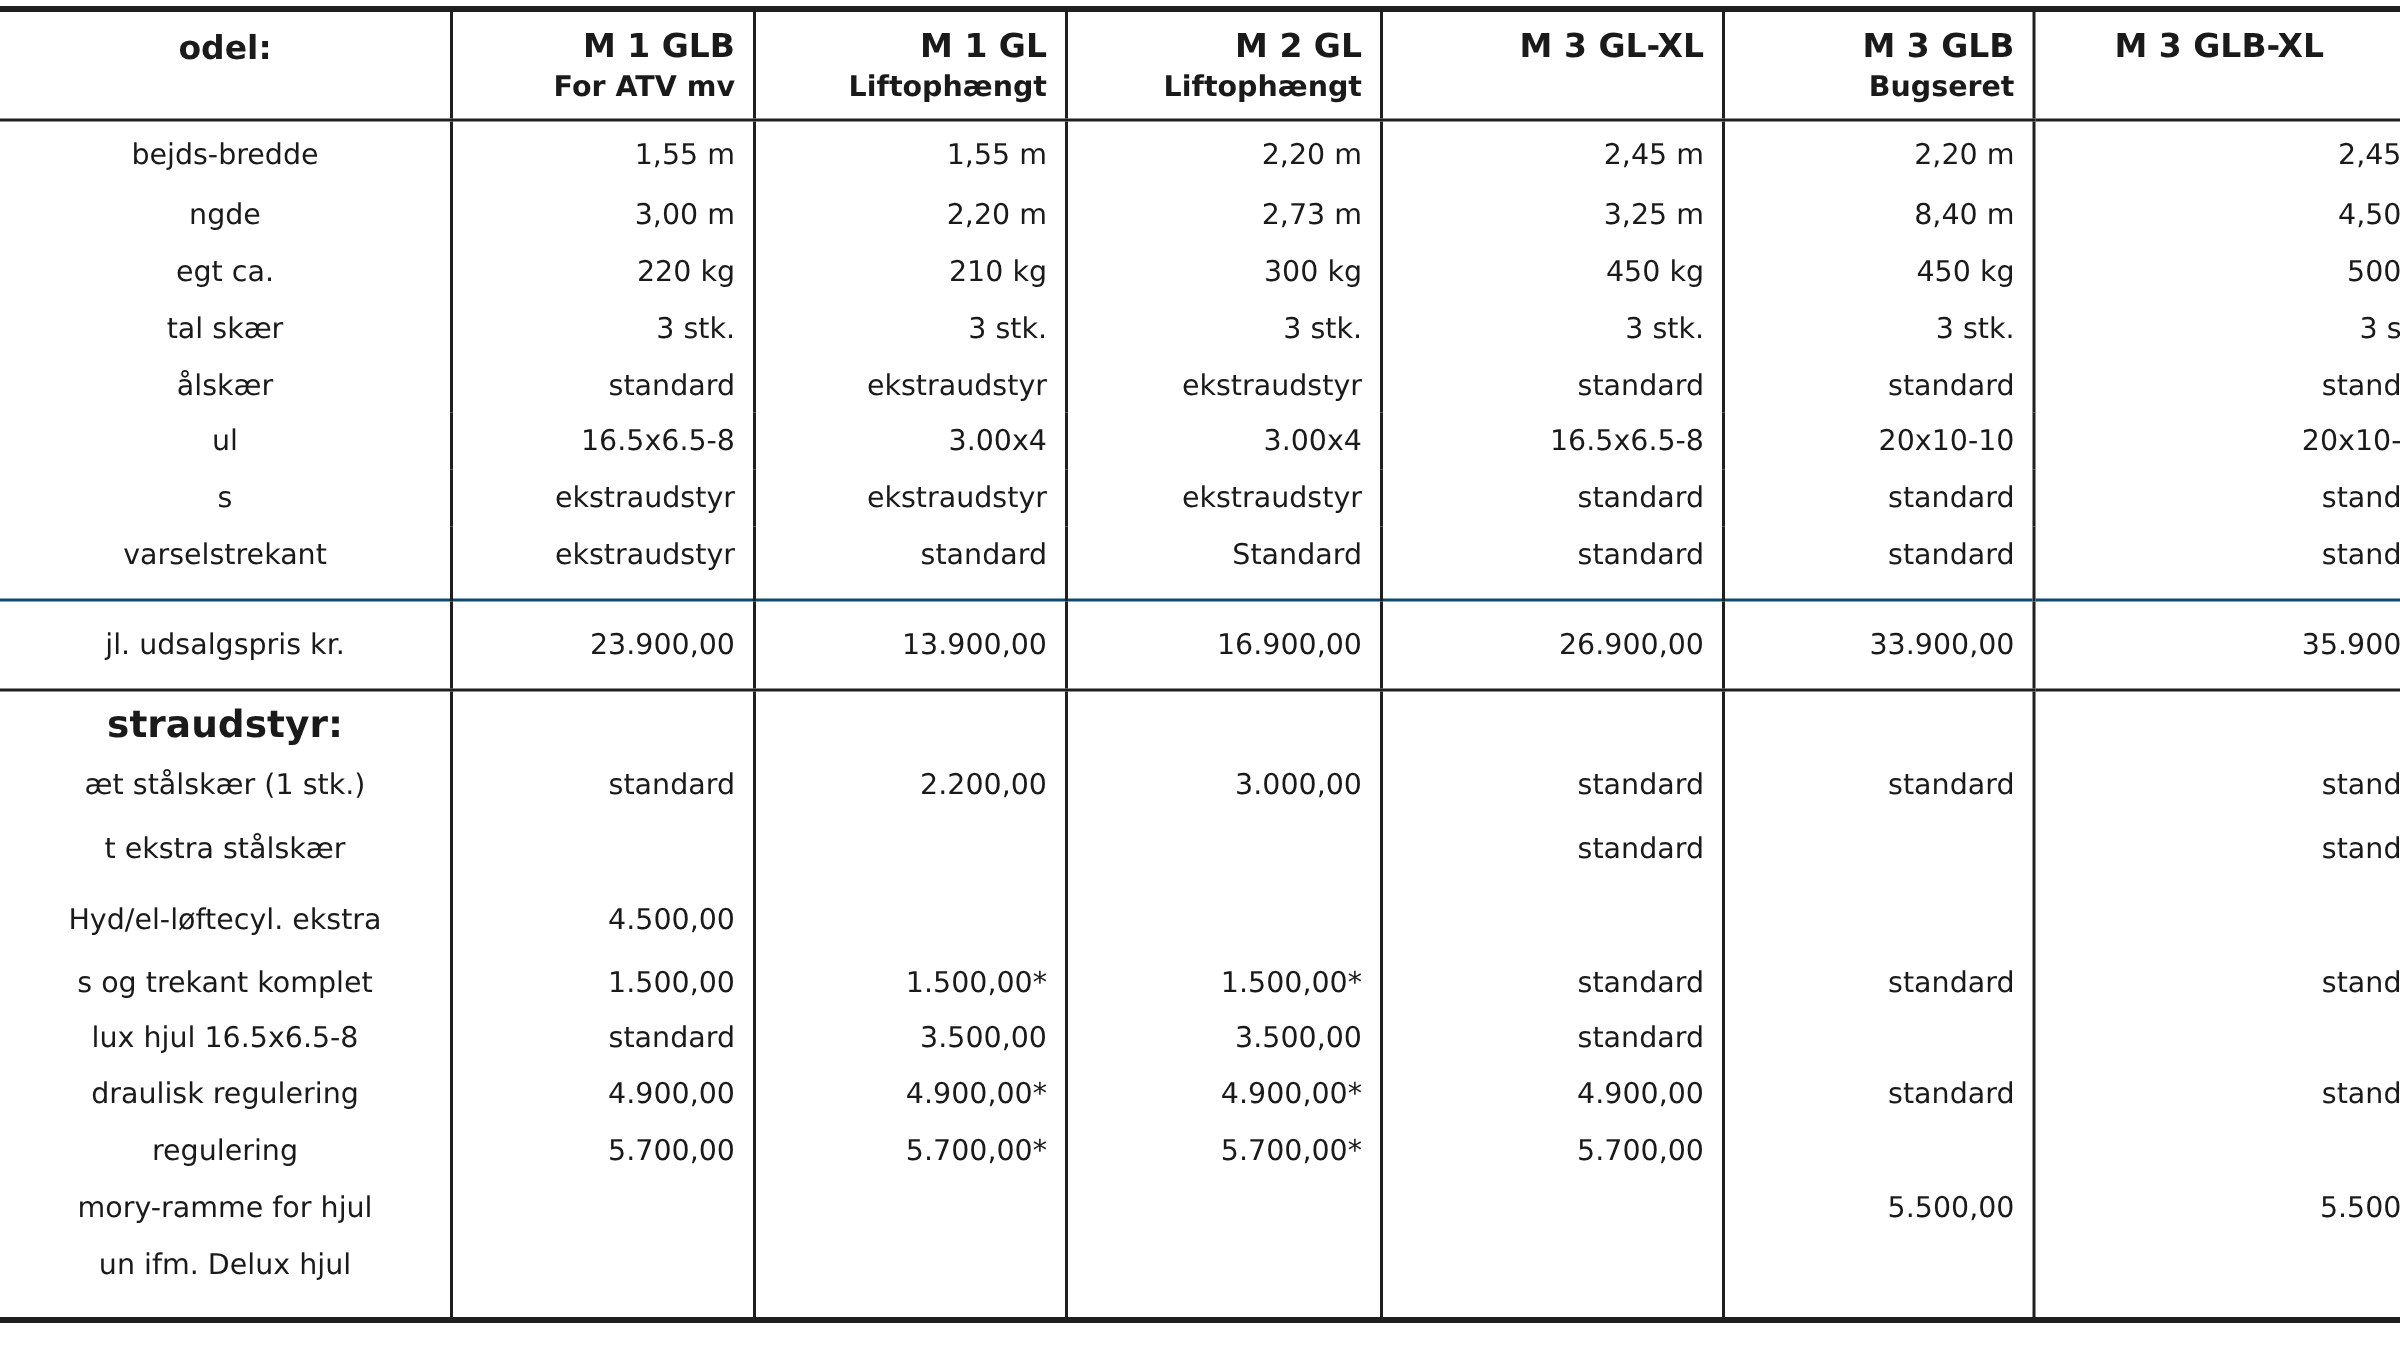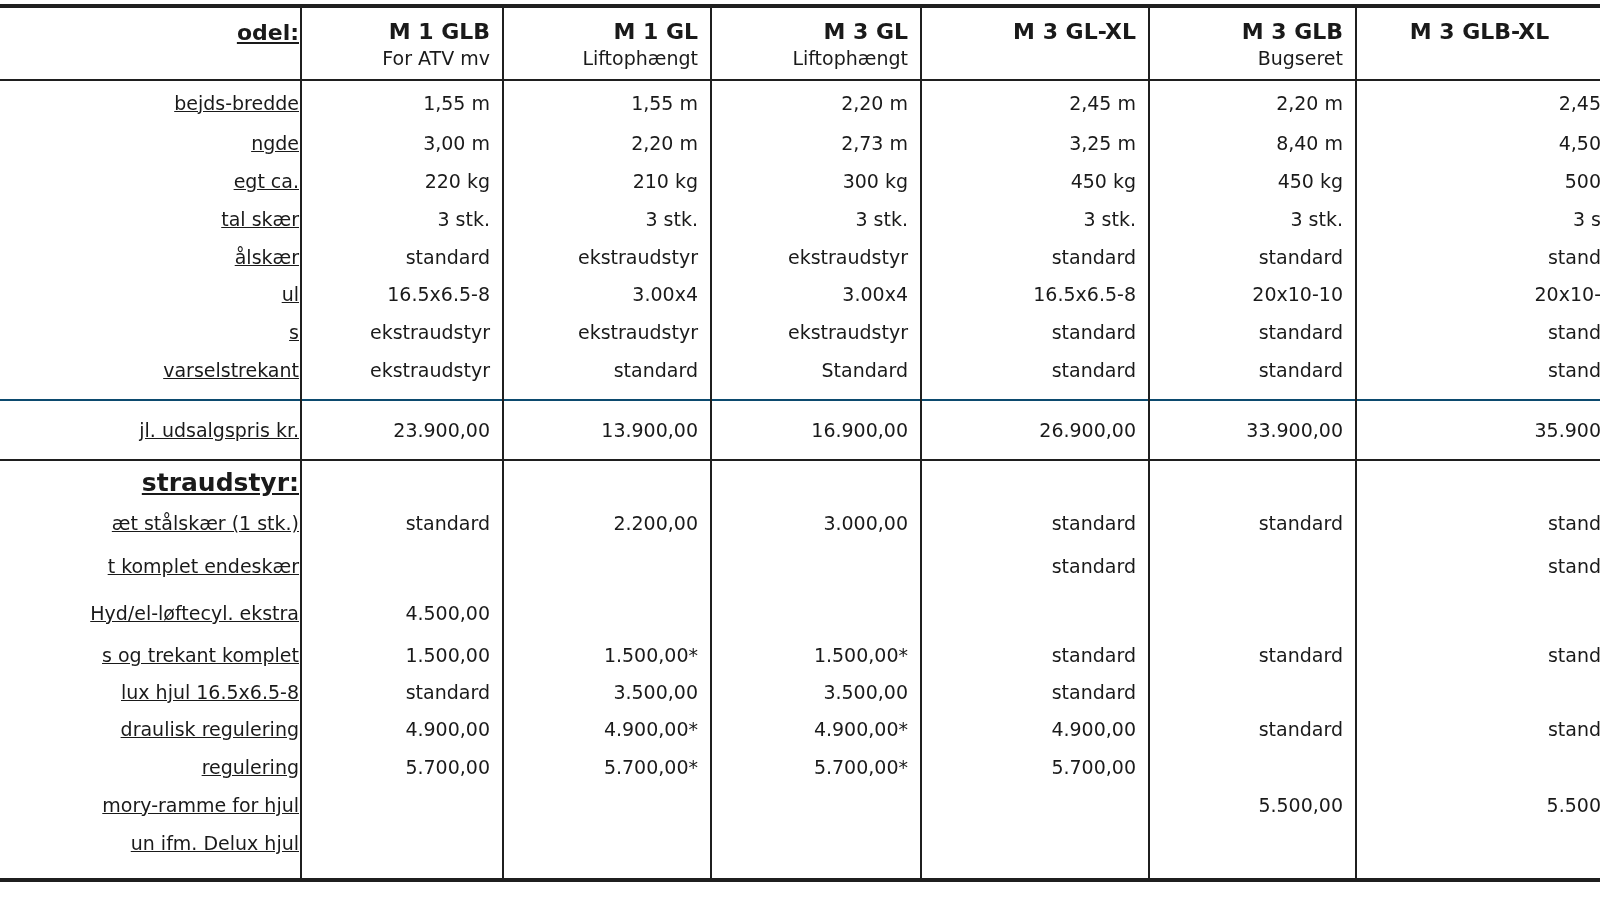"odel:" td.lbl { text-align: right -> center; text-decoration: underline -> none }
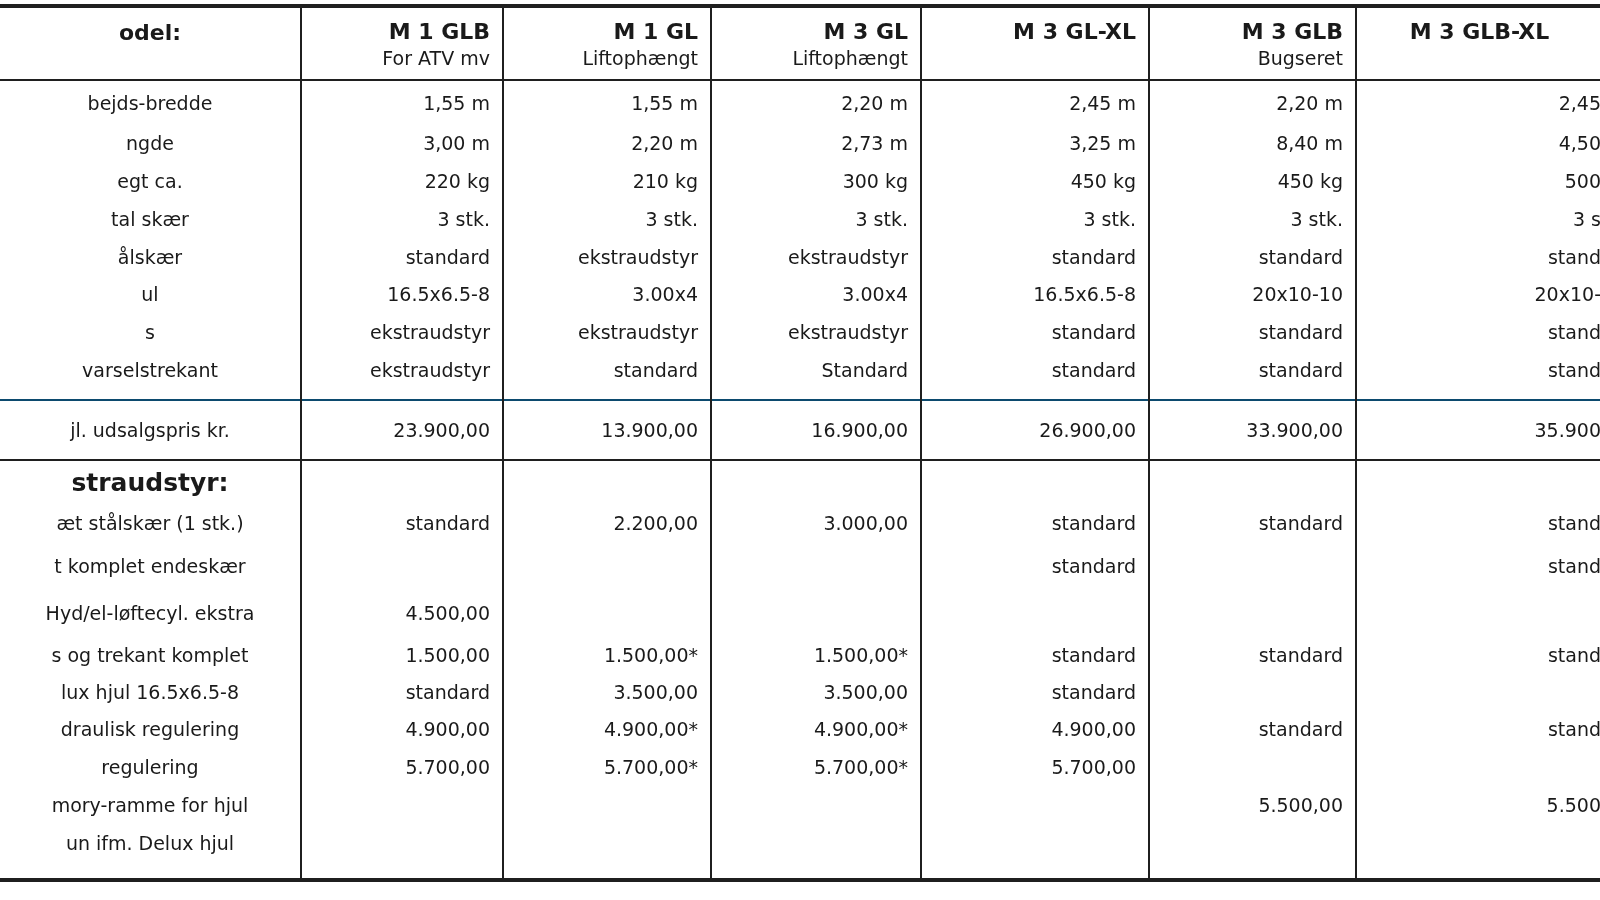"M 3 GL" div.name { text: 3 -> 2 }
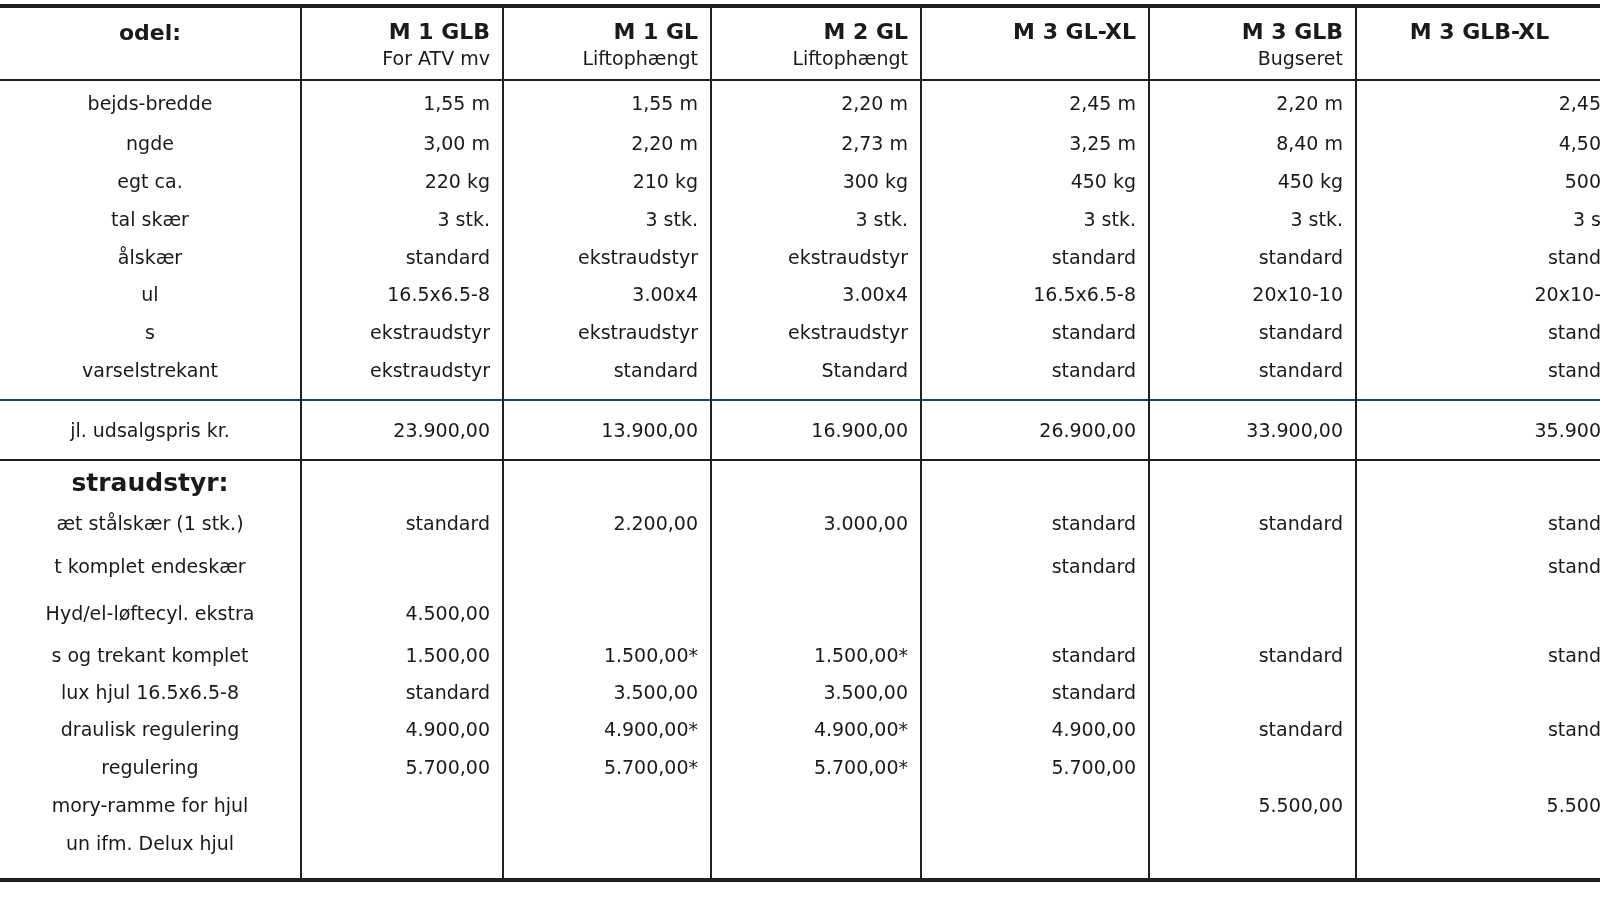"For ATV mv" .col-head .sub { font-weight: normal -> bold }
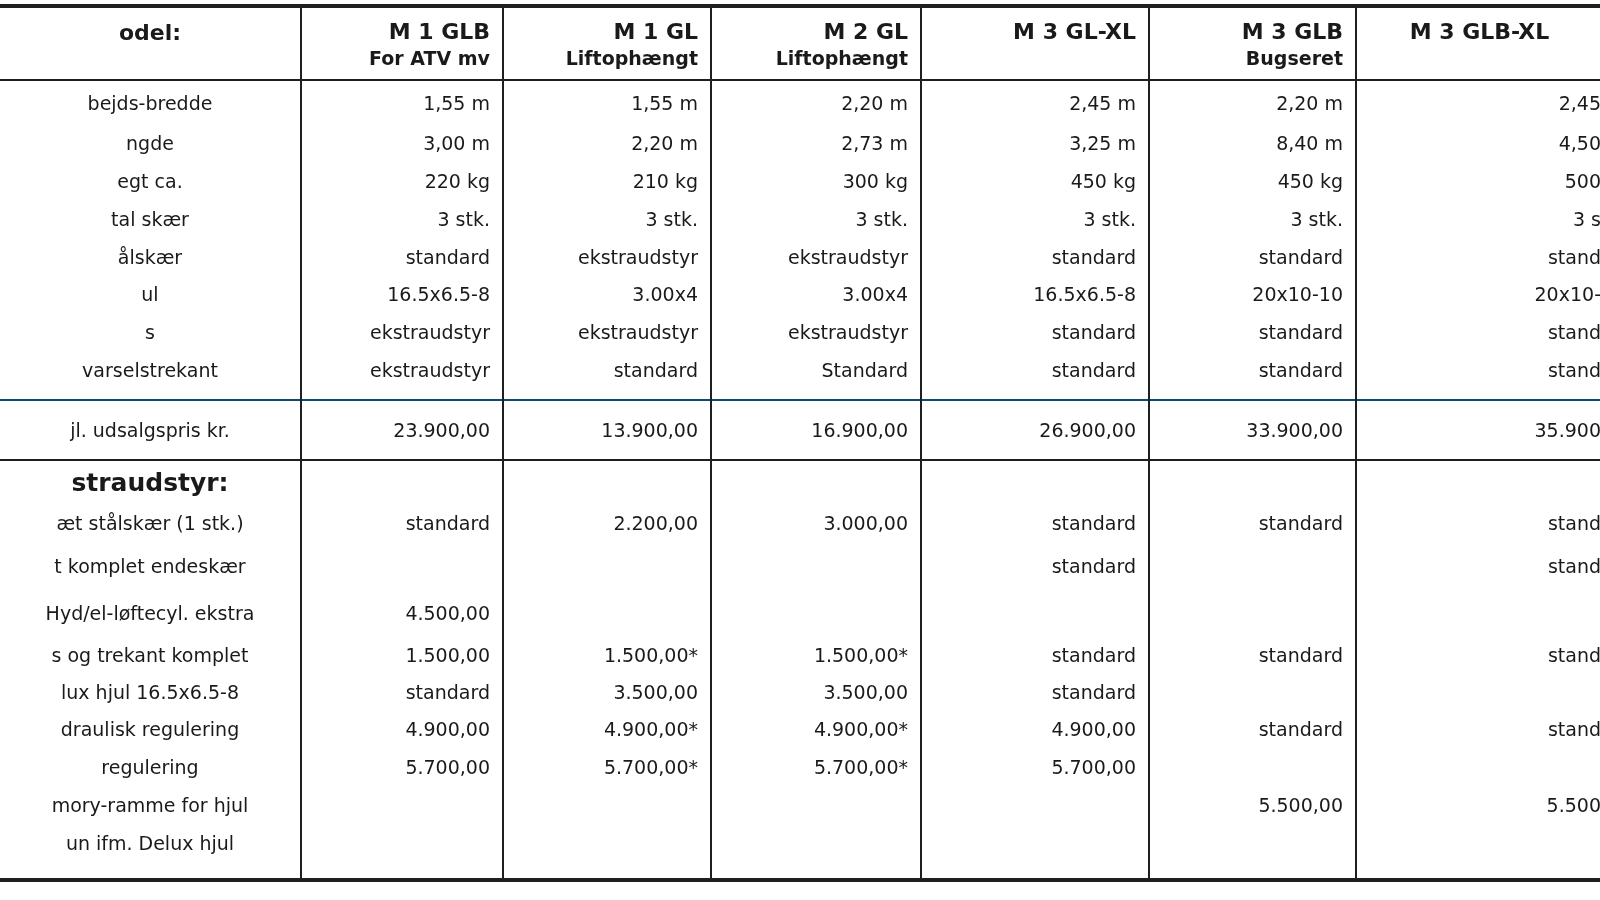"t komplet endeskær" td.lbl { text: komplet endeskær -> ekstra stålskær }
